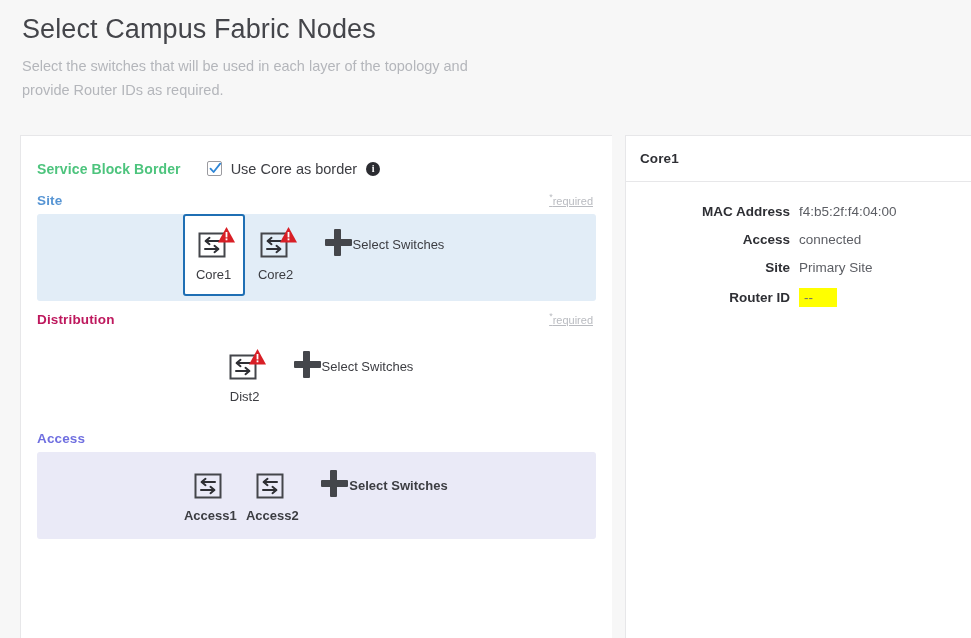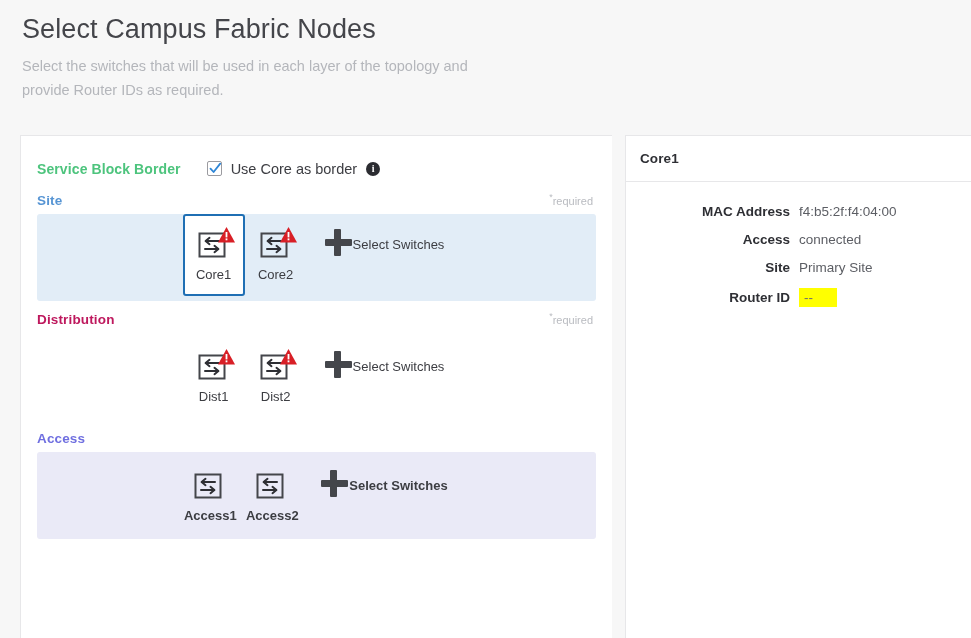"*required" .required { text-decoration: none -> underline }
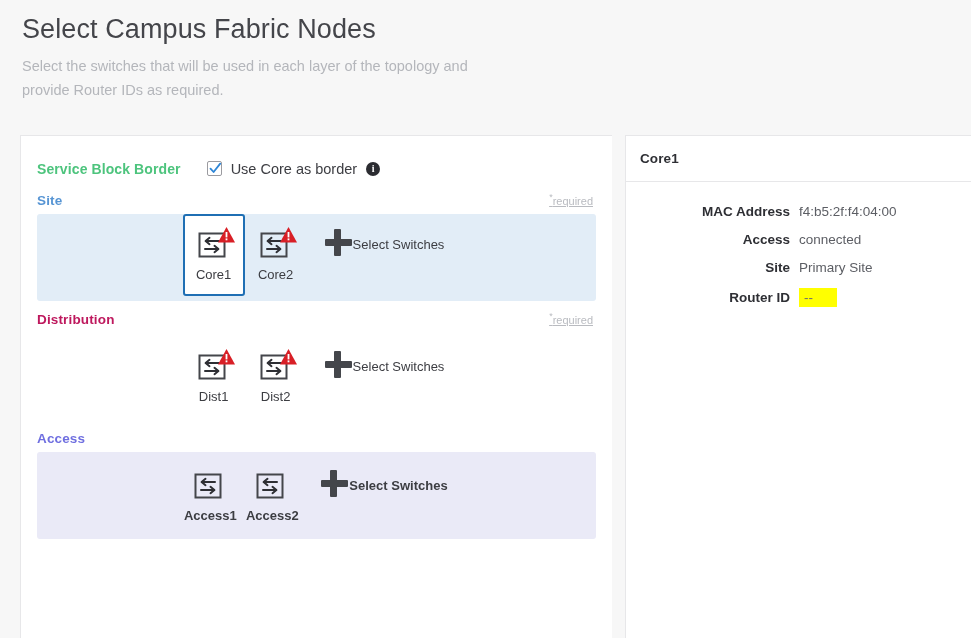"Dist1" div.node { html: <div> <span><svg> <rect></rect> <path></path> <path></path> <path></path> <path></path> </svg><svg> <path></path> <rect></rect> <rect></rect> </svg></span> <span>Dist1</span> </div> -> none }
